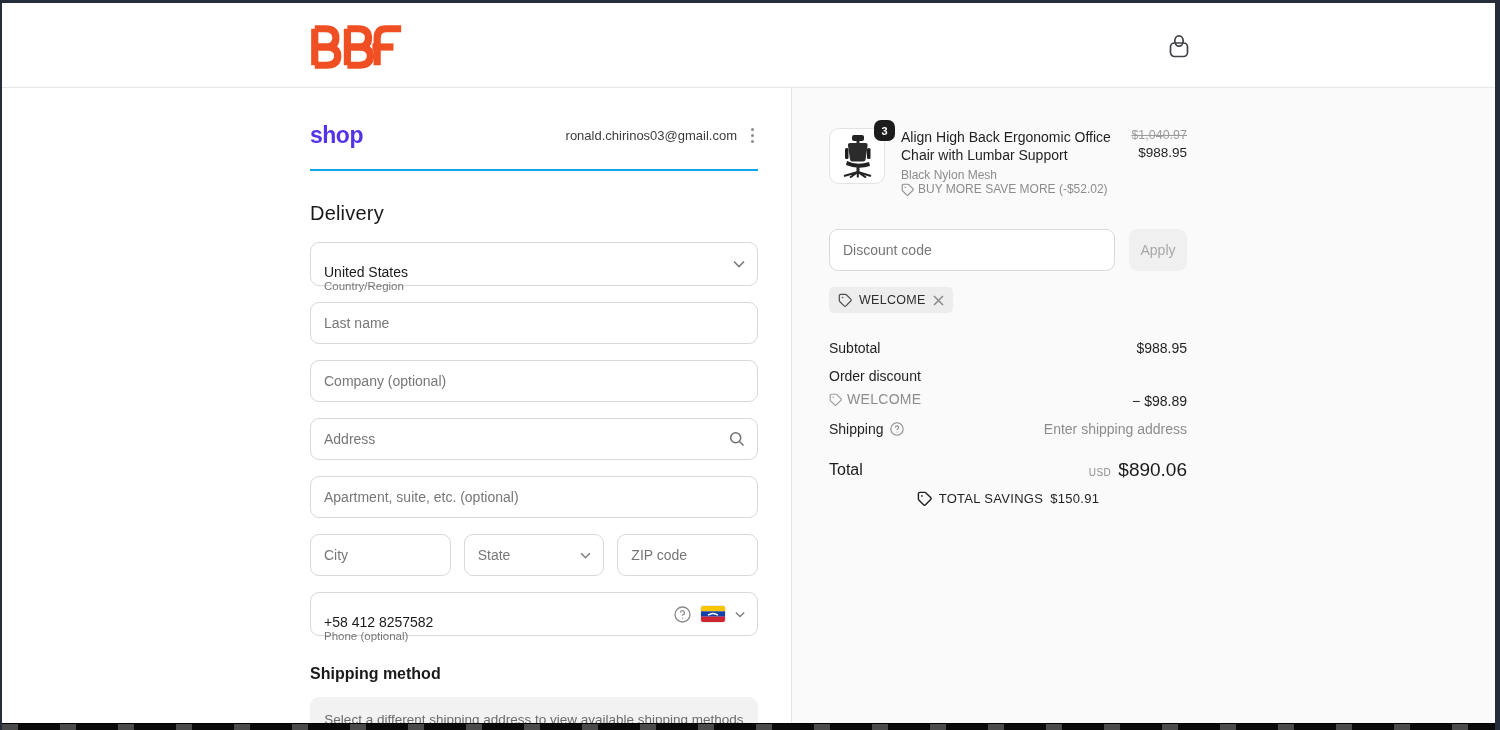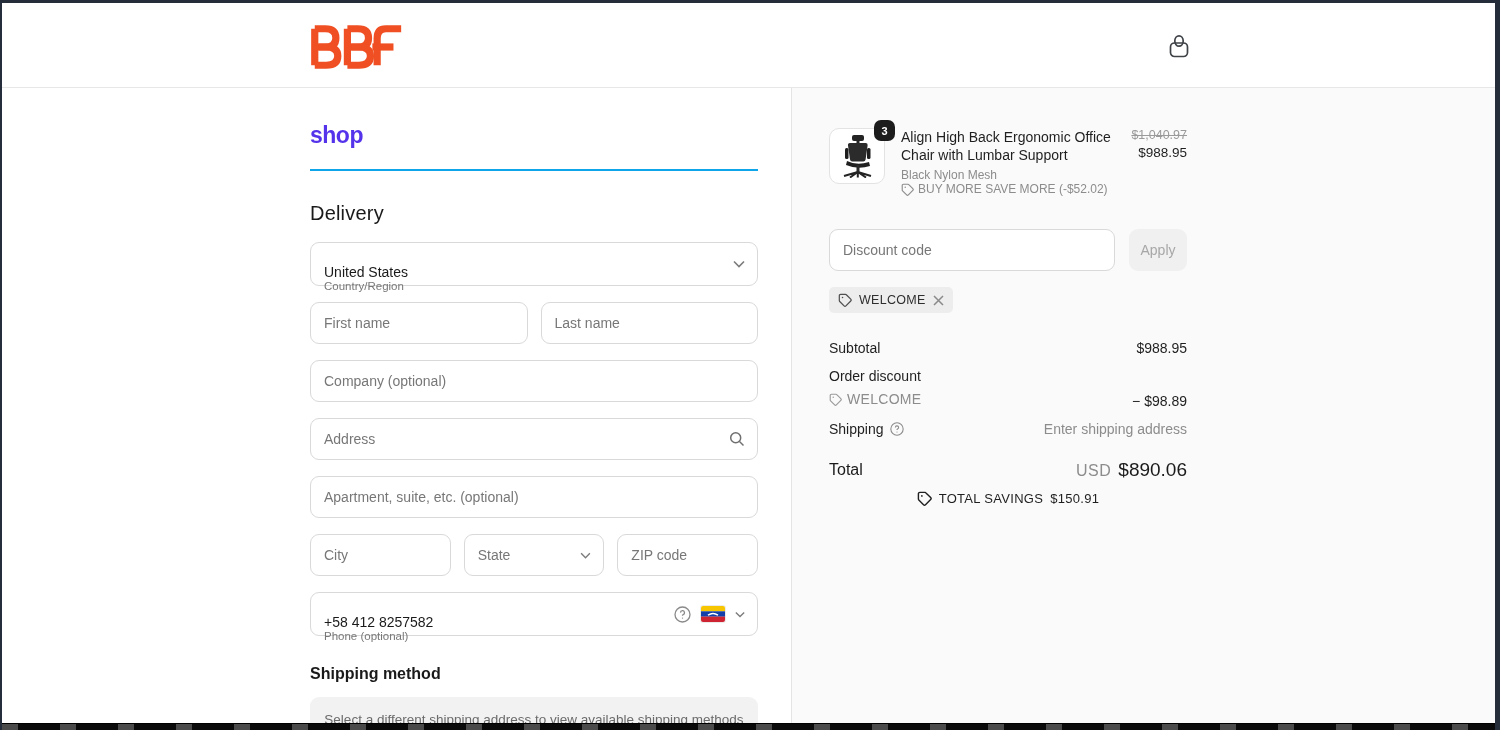"ronald.chirinos03@gmail.com" div.account-right { html: none -> <div> <span>ronald.chirinos03@gmail.com</span> <div> <span></span> <span></span> <span></span> </div> </div> }
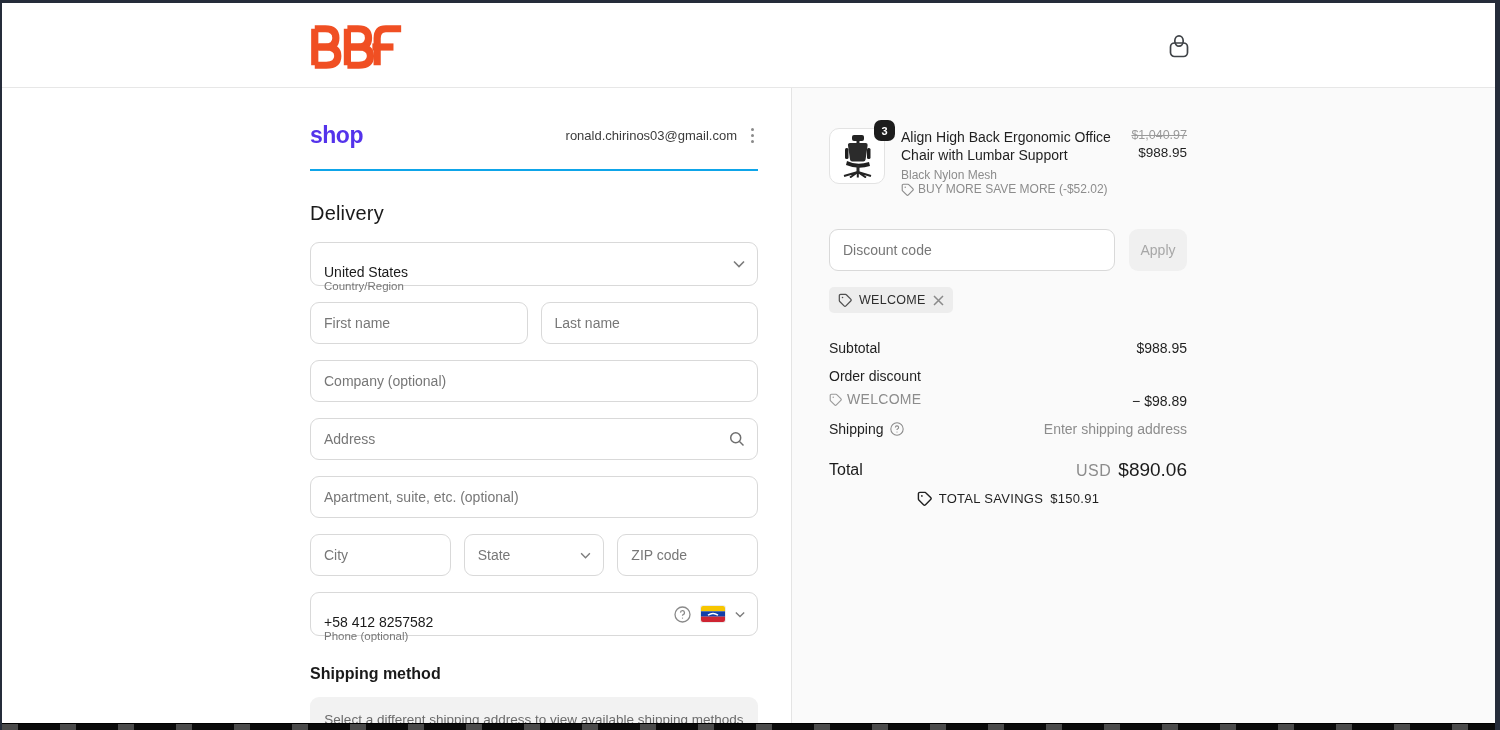"First name" div.field { html: <div> <input> </div> -> none }
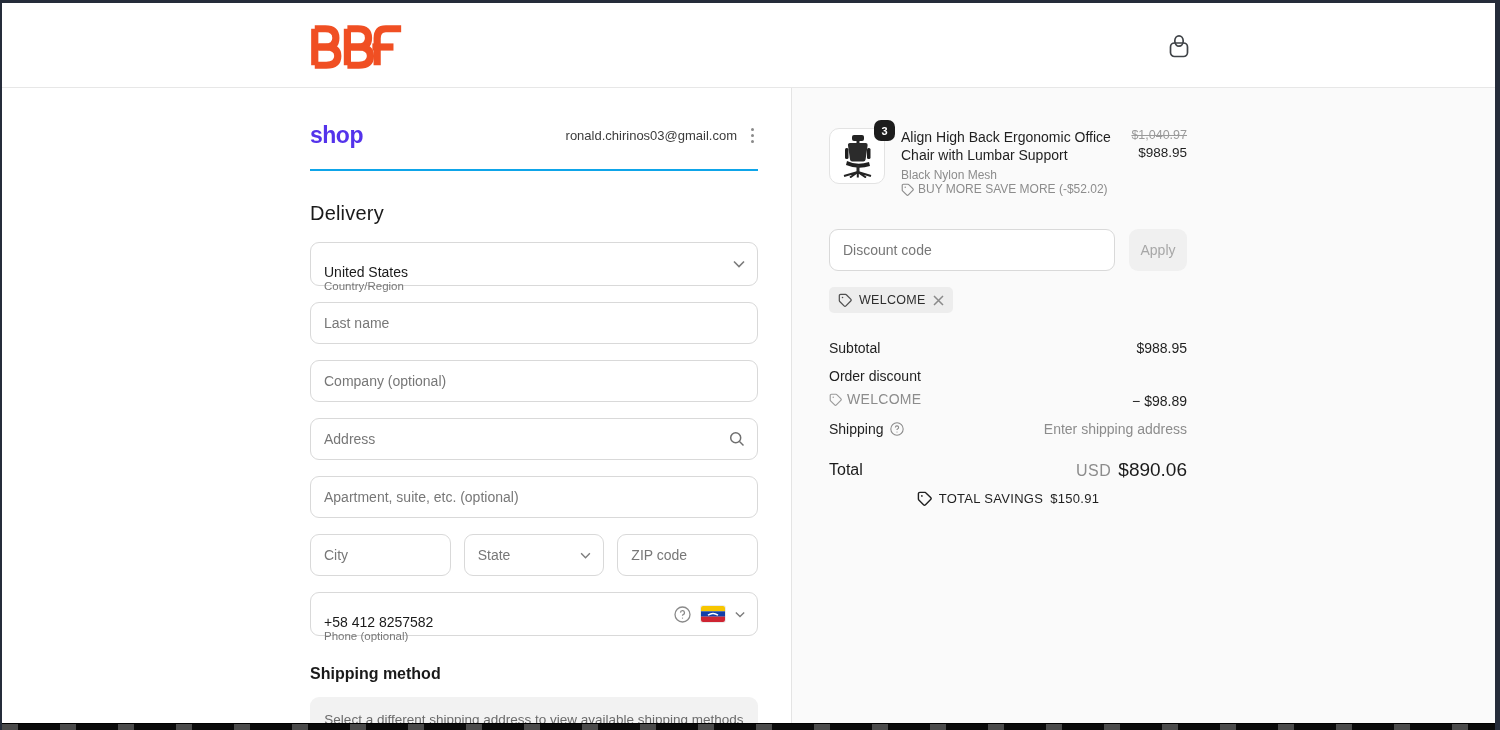"USD" .currency { font-size: 16px -> 10px }
